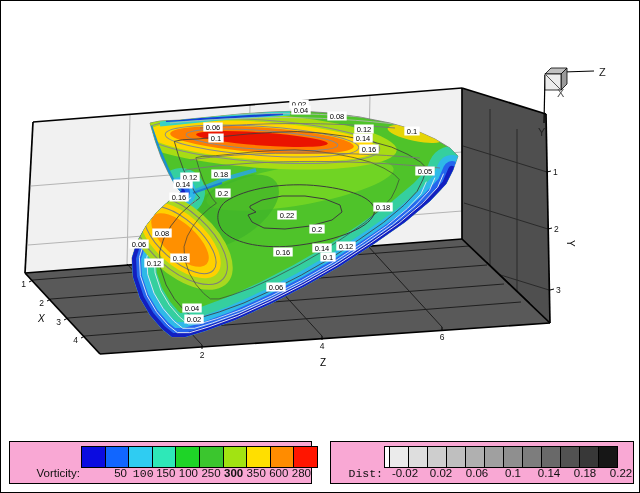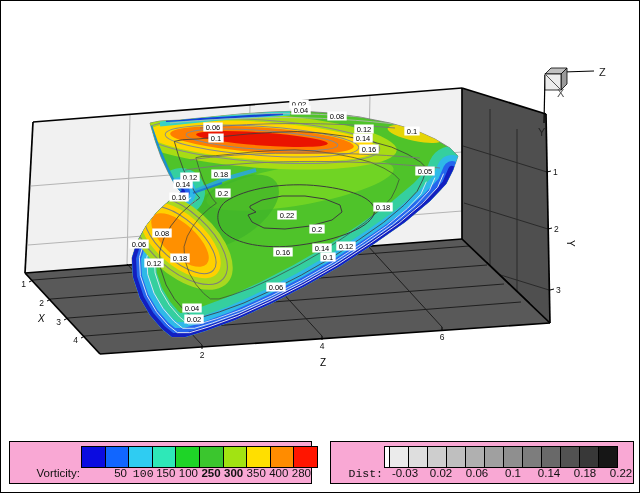"250" span.legend-tick { font-weight: bold -> none }
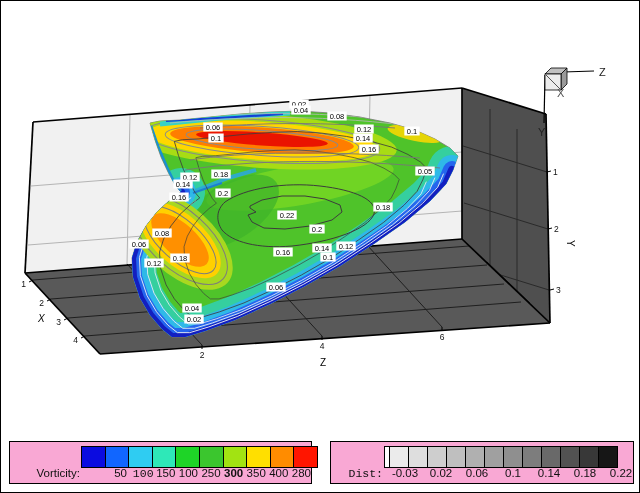"400" span.legend-tick { text: 400 -> 600 }
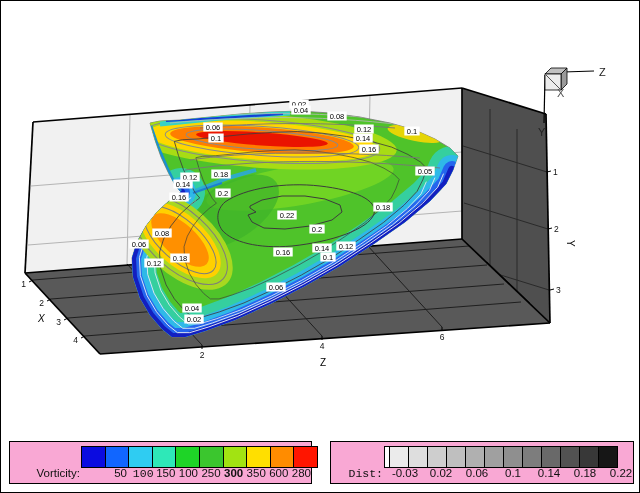"-0.03" span.legend-tick { text: -0.03 -> -0.02 }
